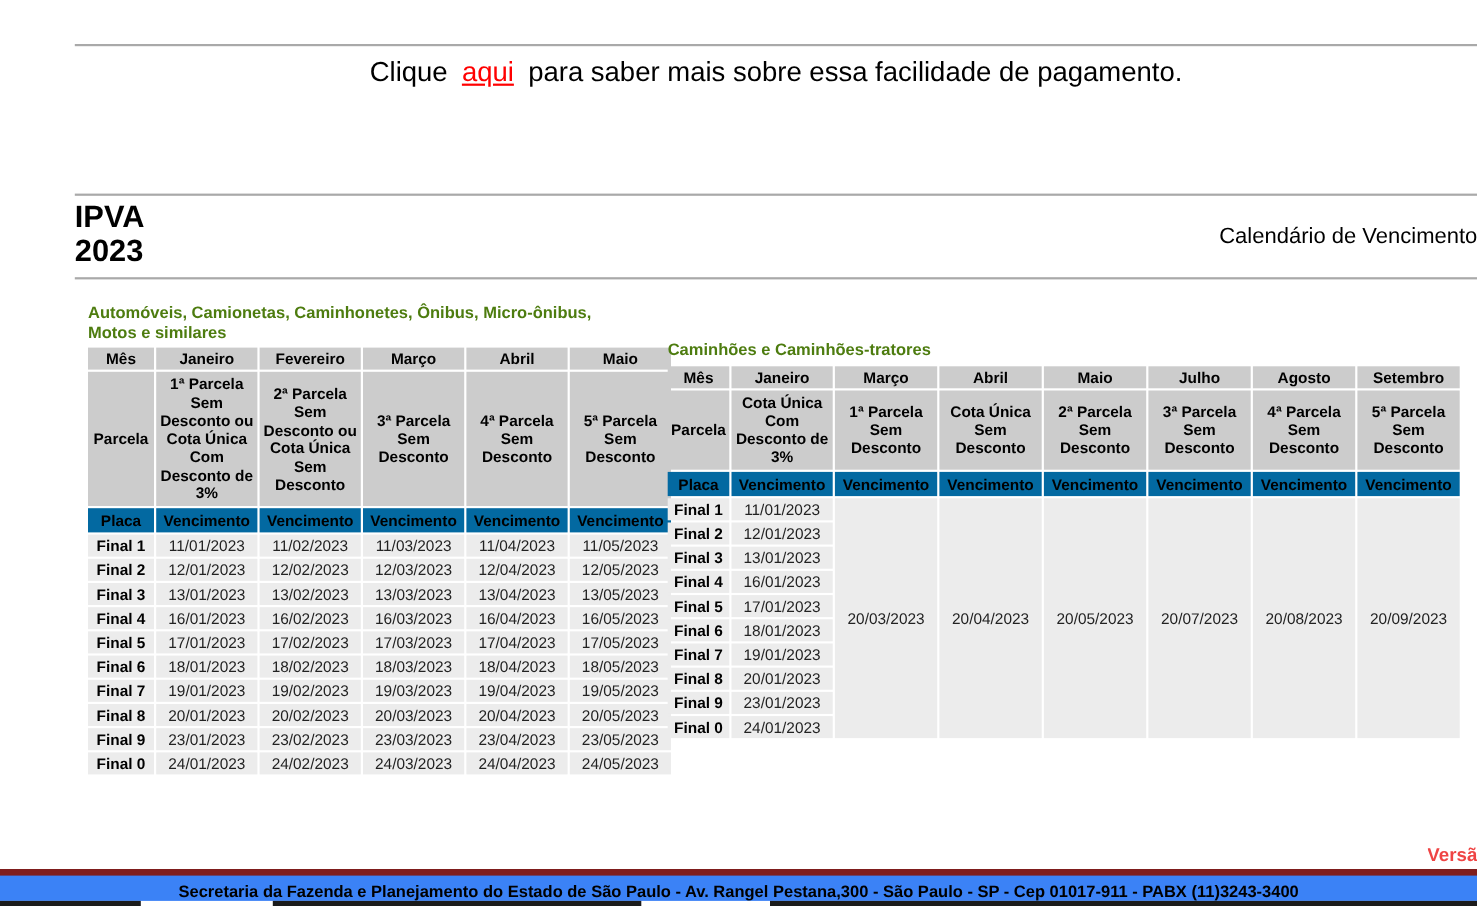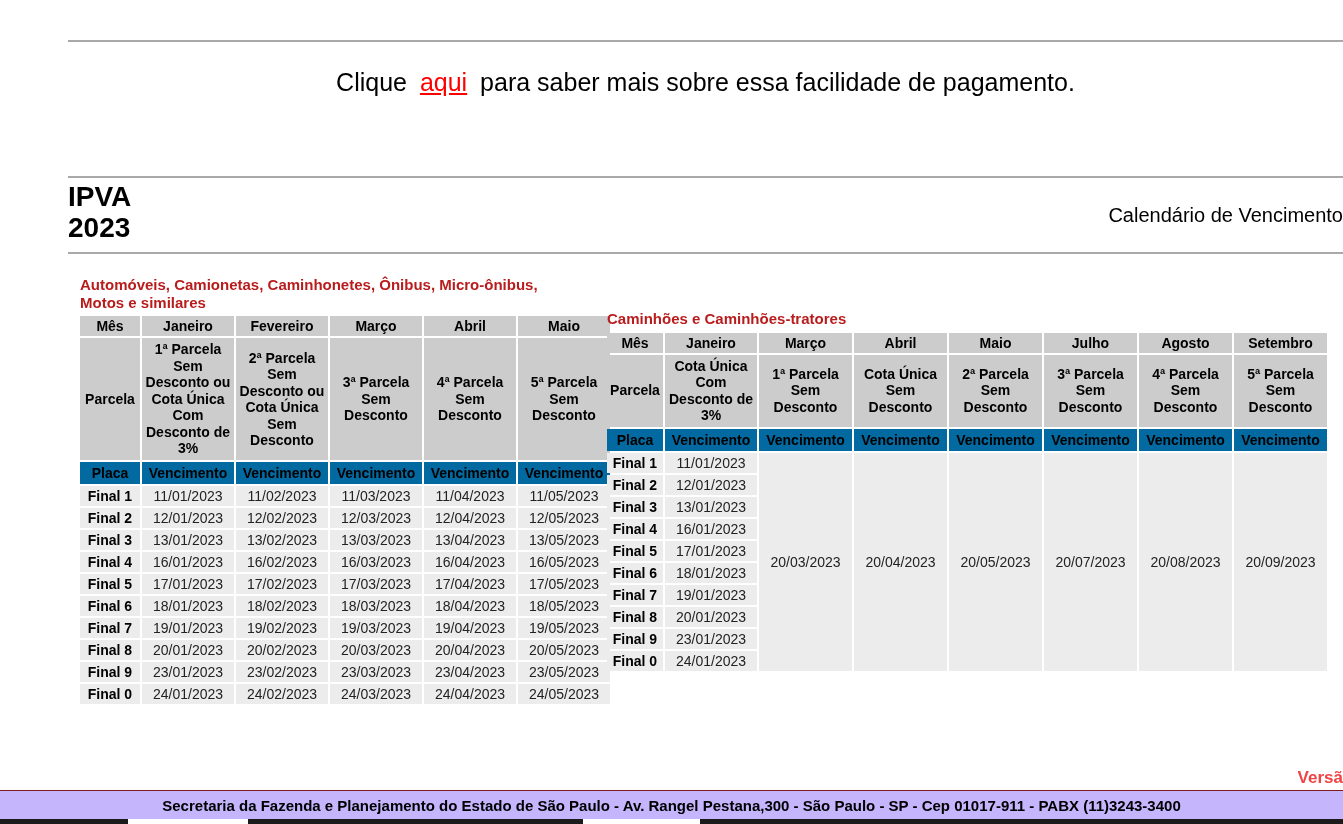"Clique aqui para saber mais" #intro-line2 { margin: 18px -> 2px }
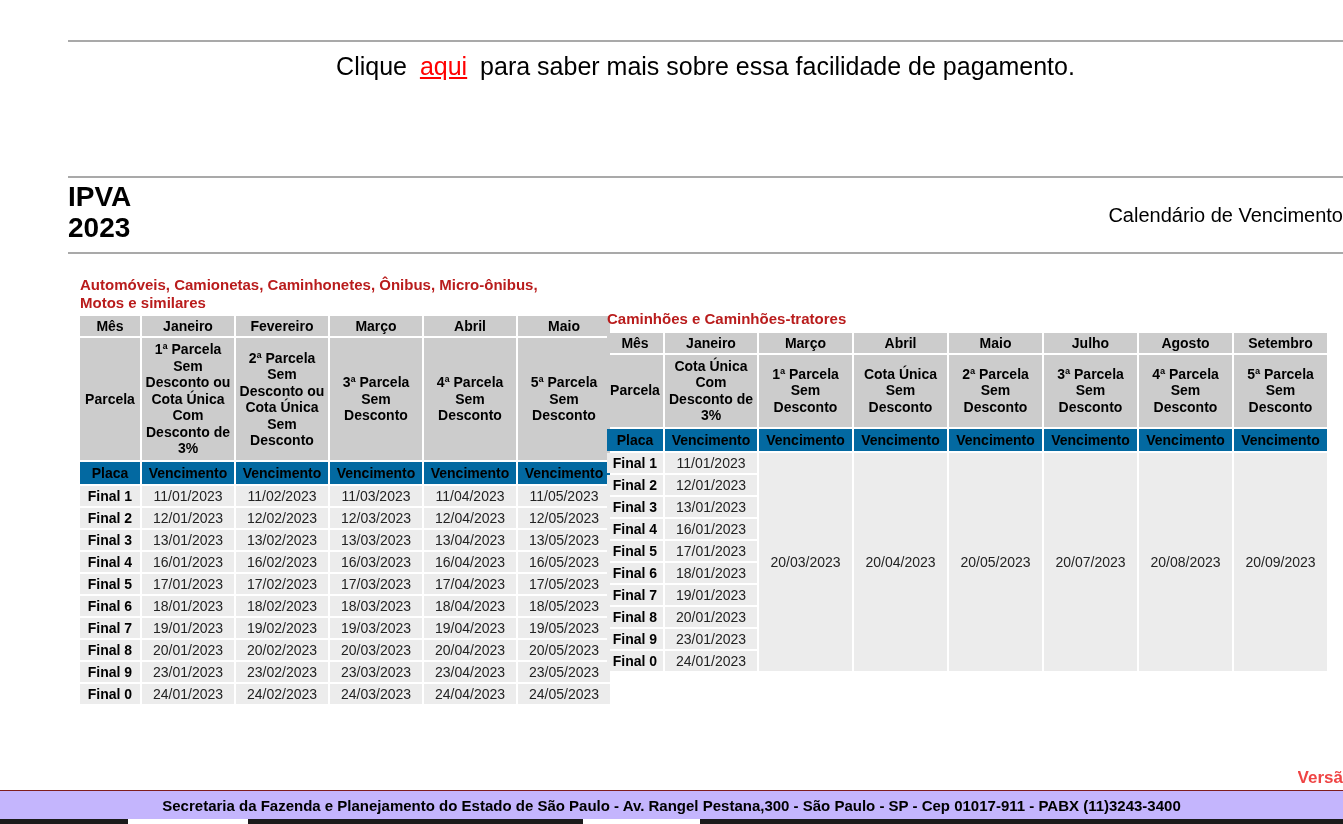"Automóveis, Camionetas, Caminhonetes," .tbl-caption { color: #b91c1c -> #4d7c0f }
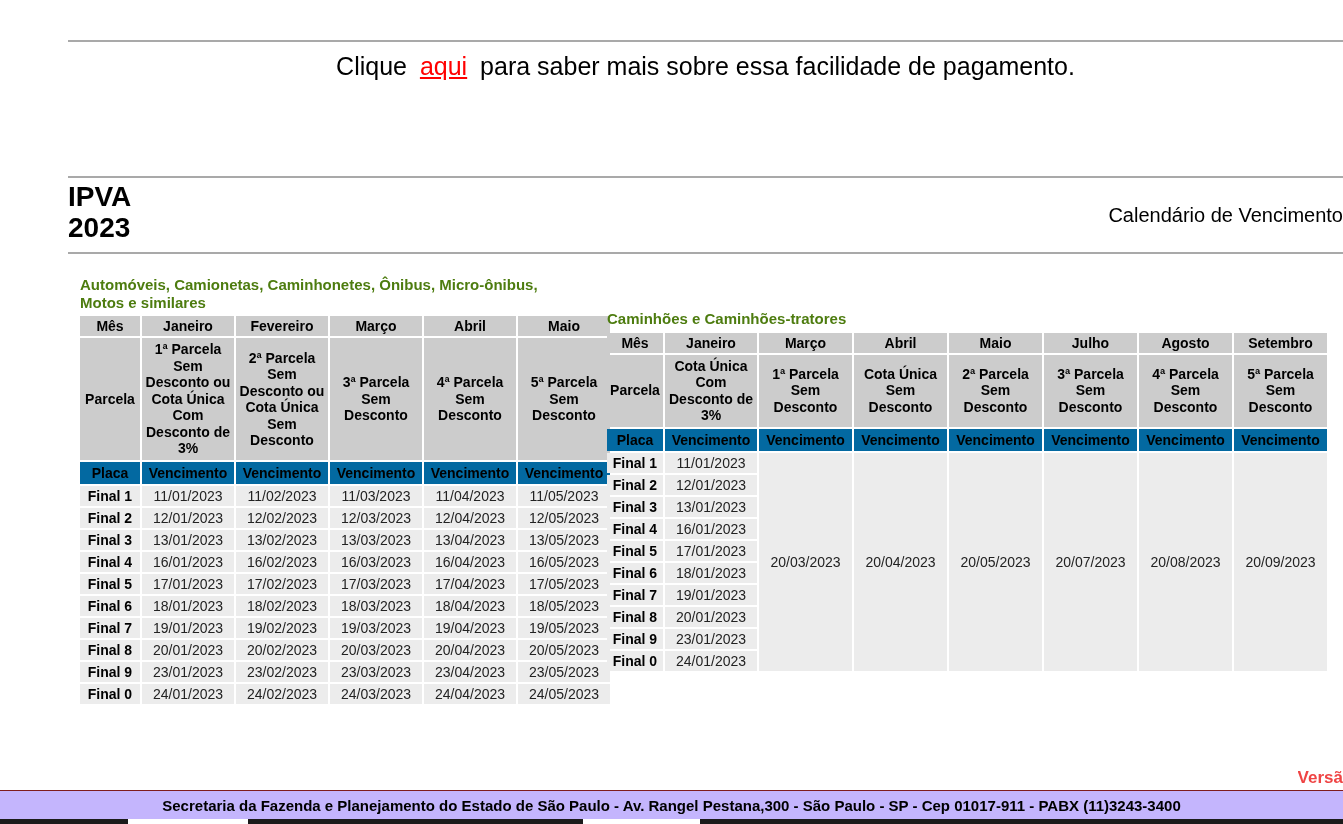"Secretaria da Fazenda e Planejamento" #footer-bar { background: #c4b5fd -> #3b82f6; border-top: 1px solid #7f1d1d -> 6px solid #7f1d1d }
